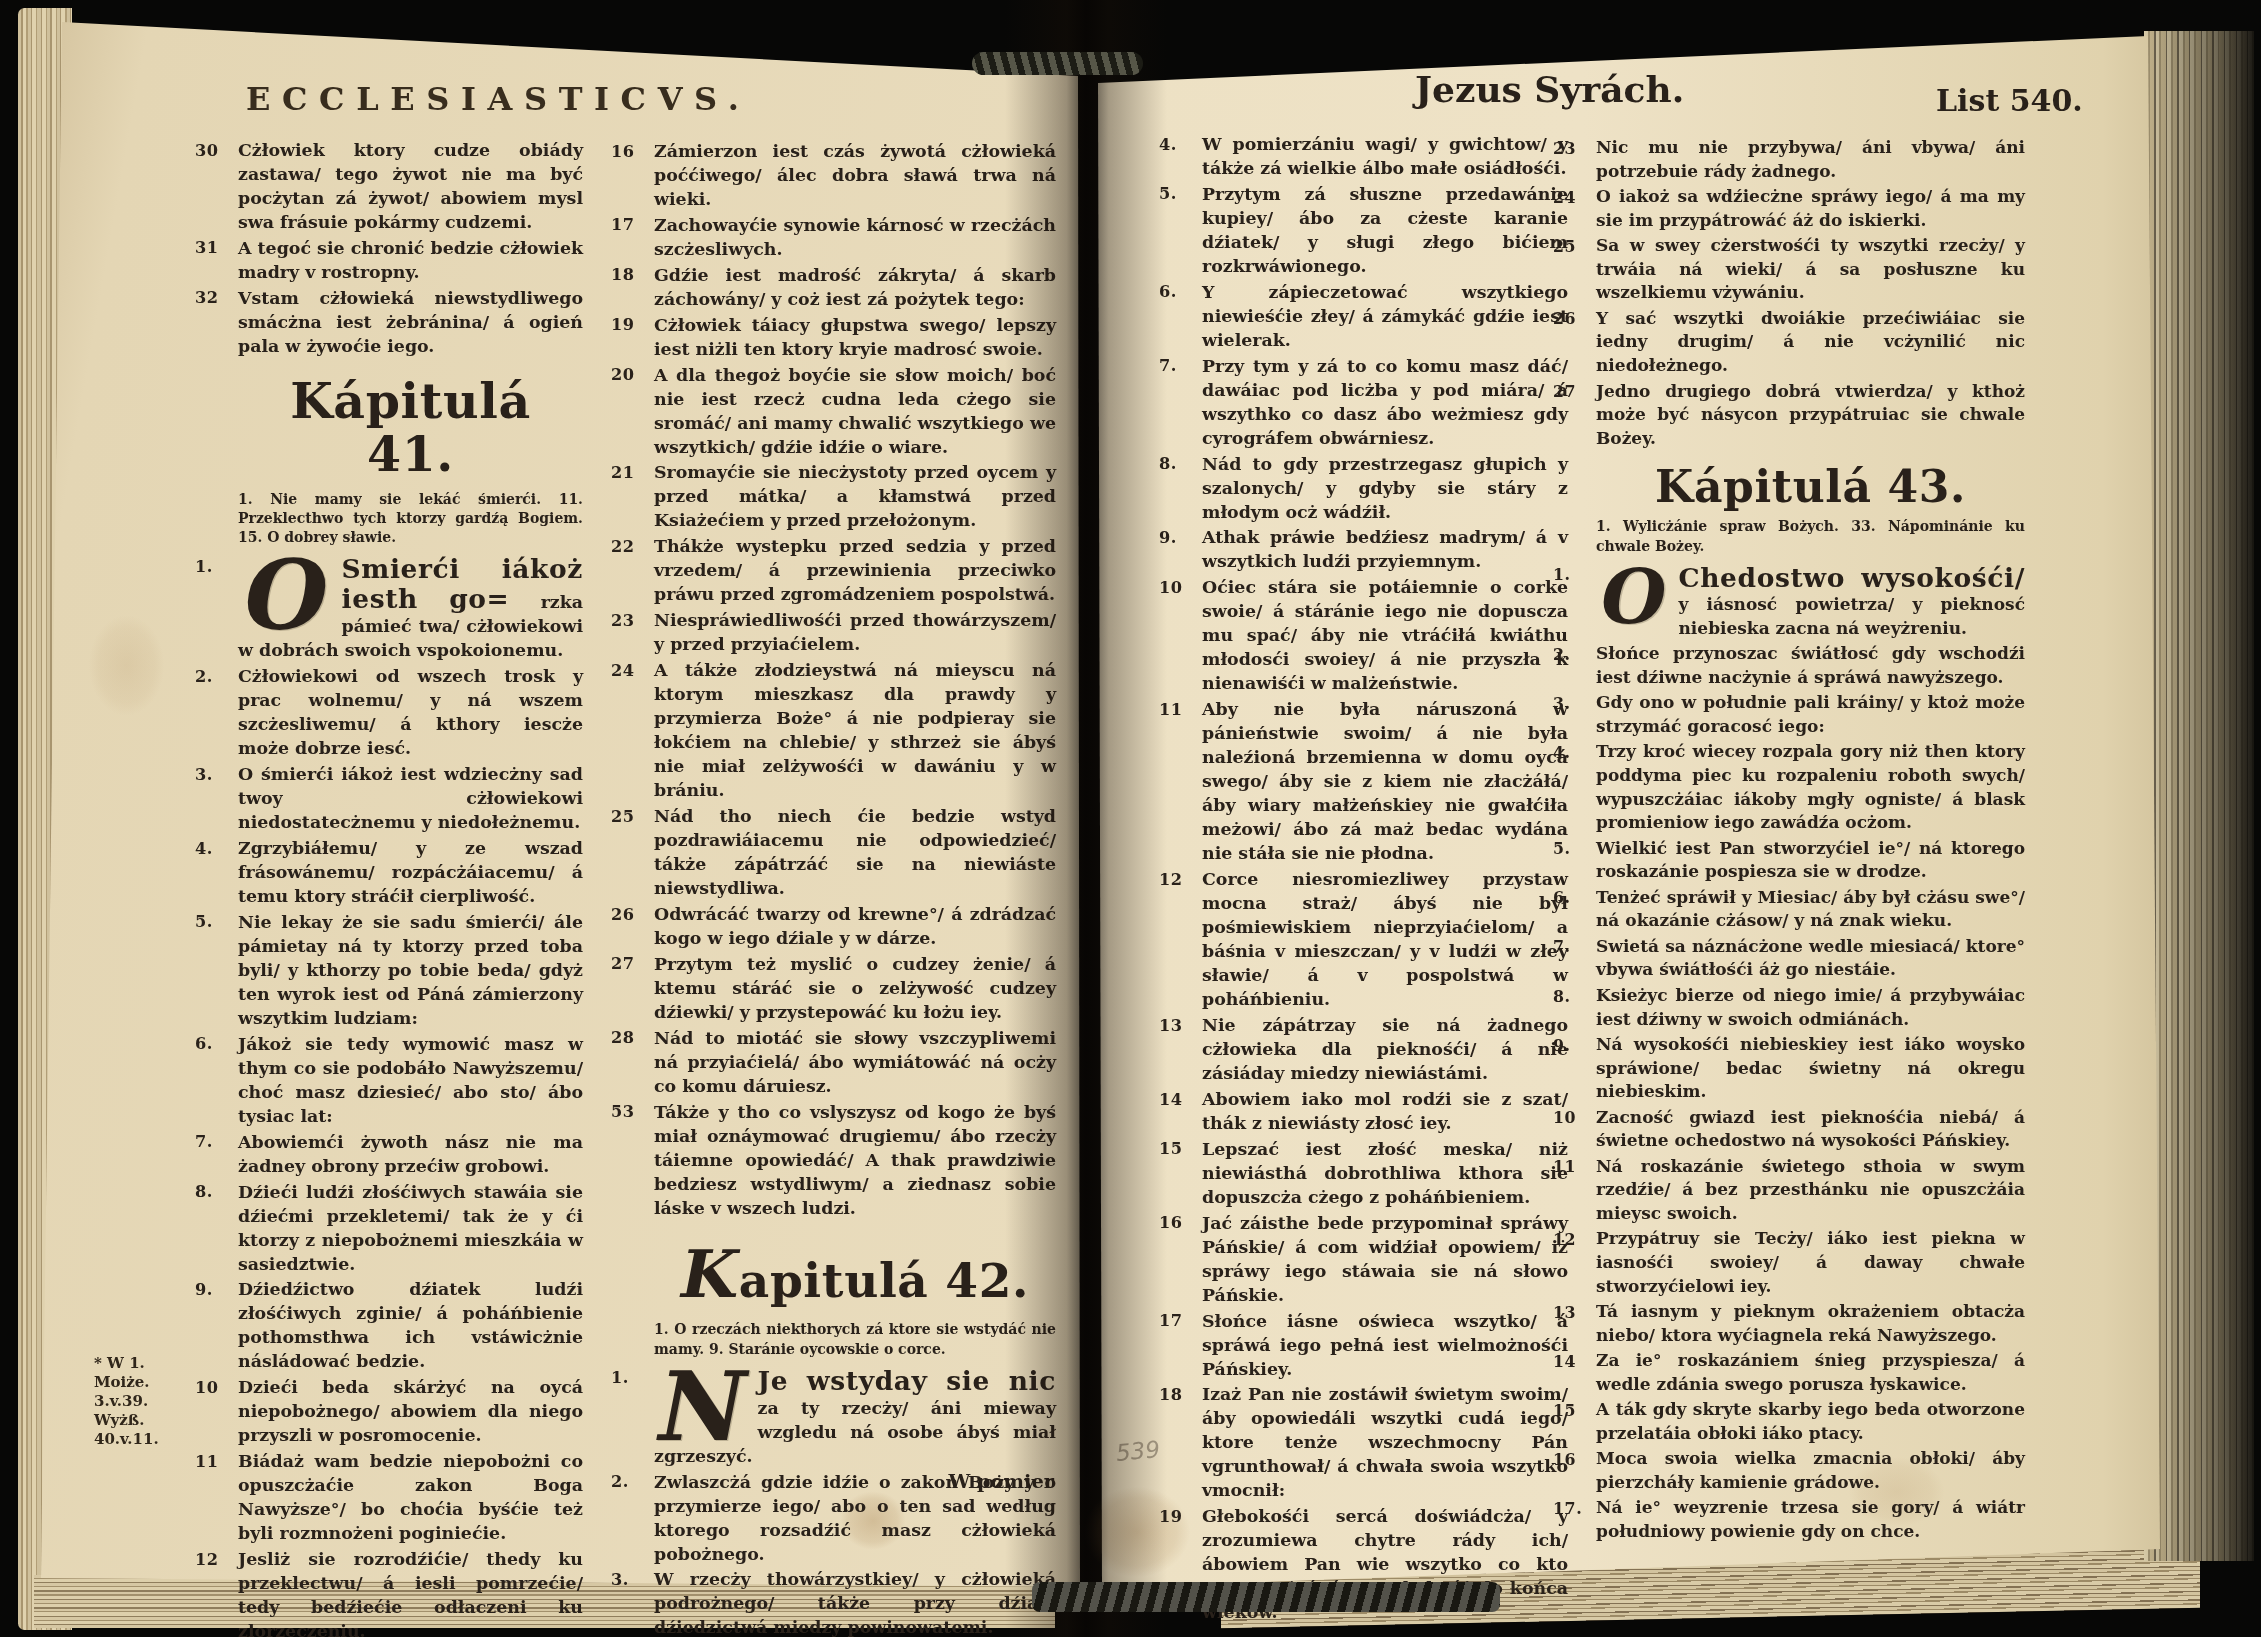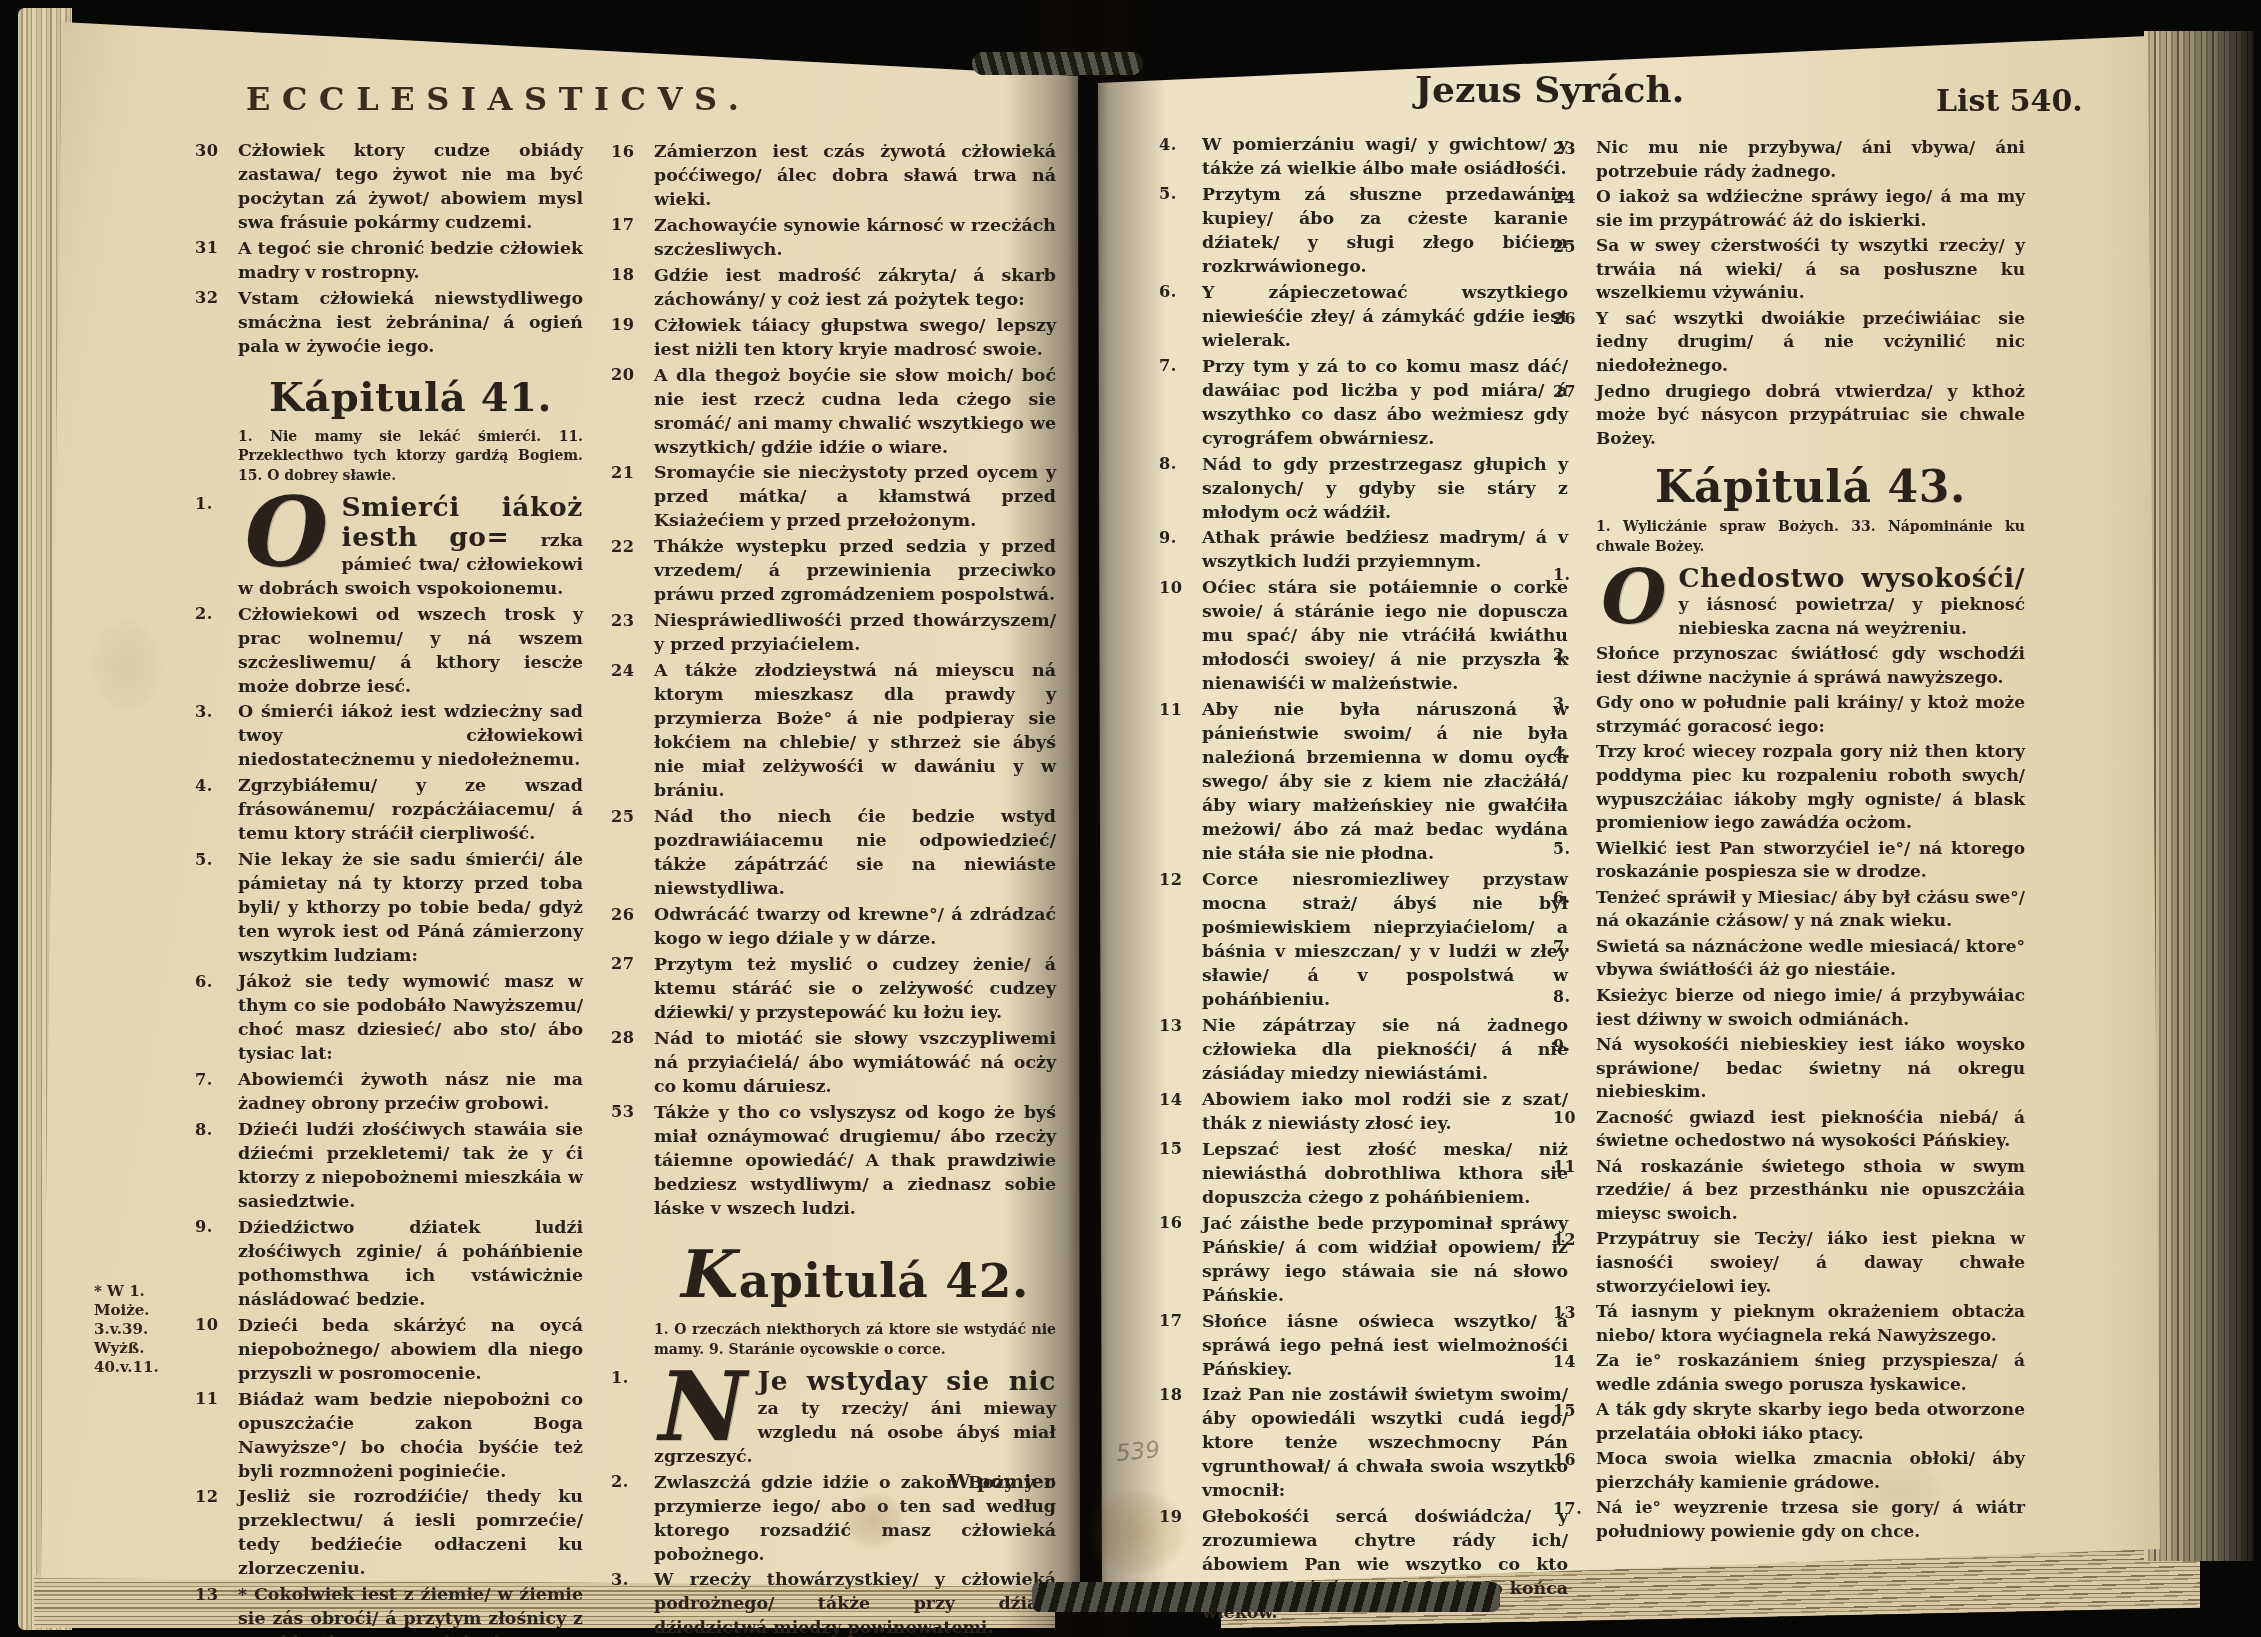"Kápitulá 41." .chapter { font-size: 40px -> 49px }
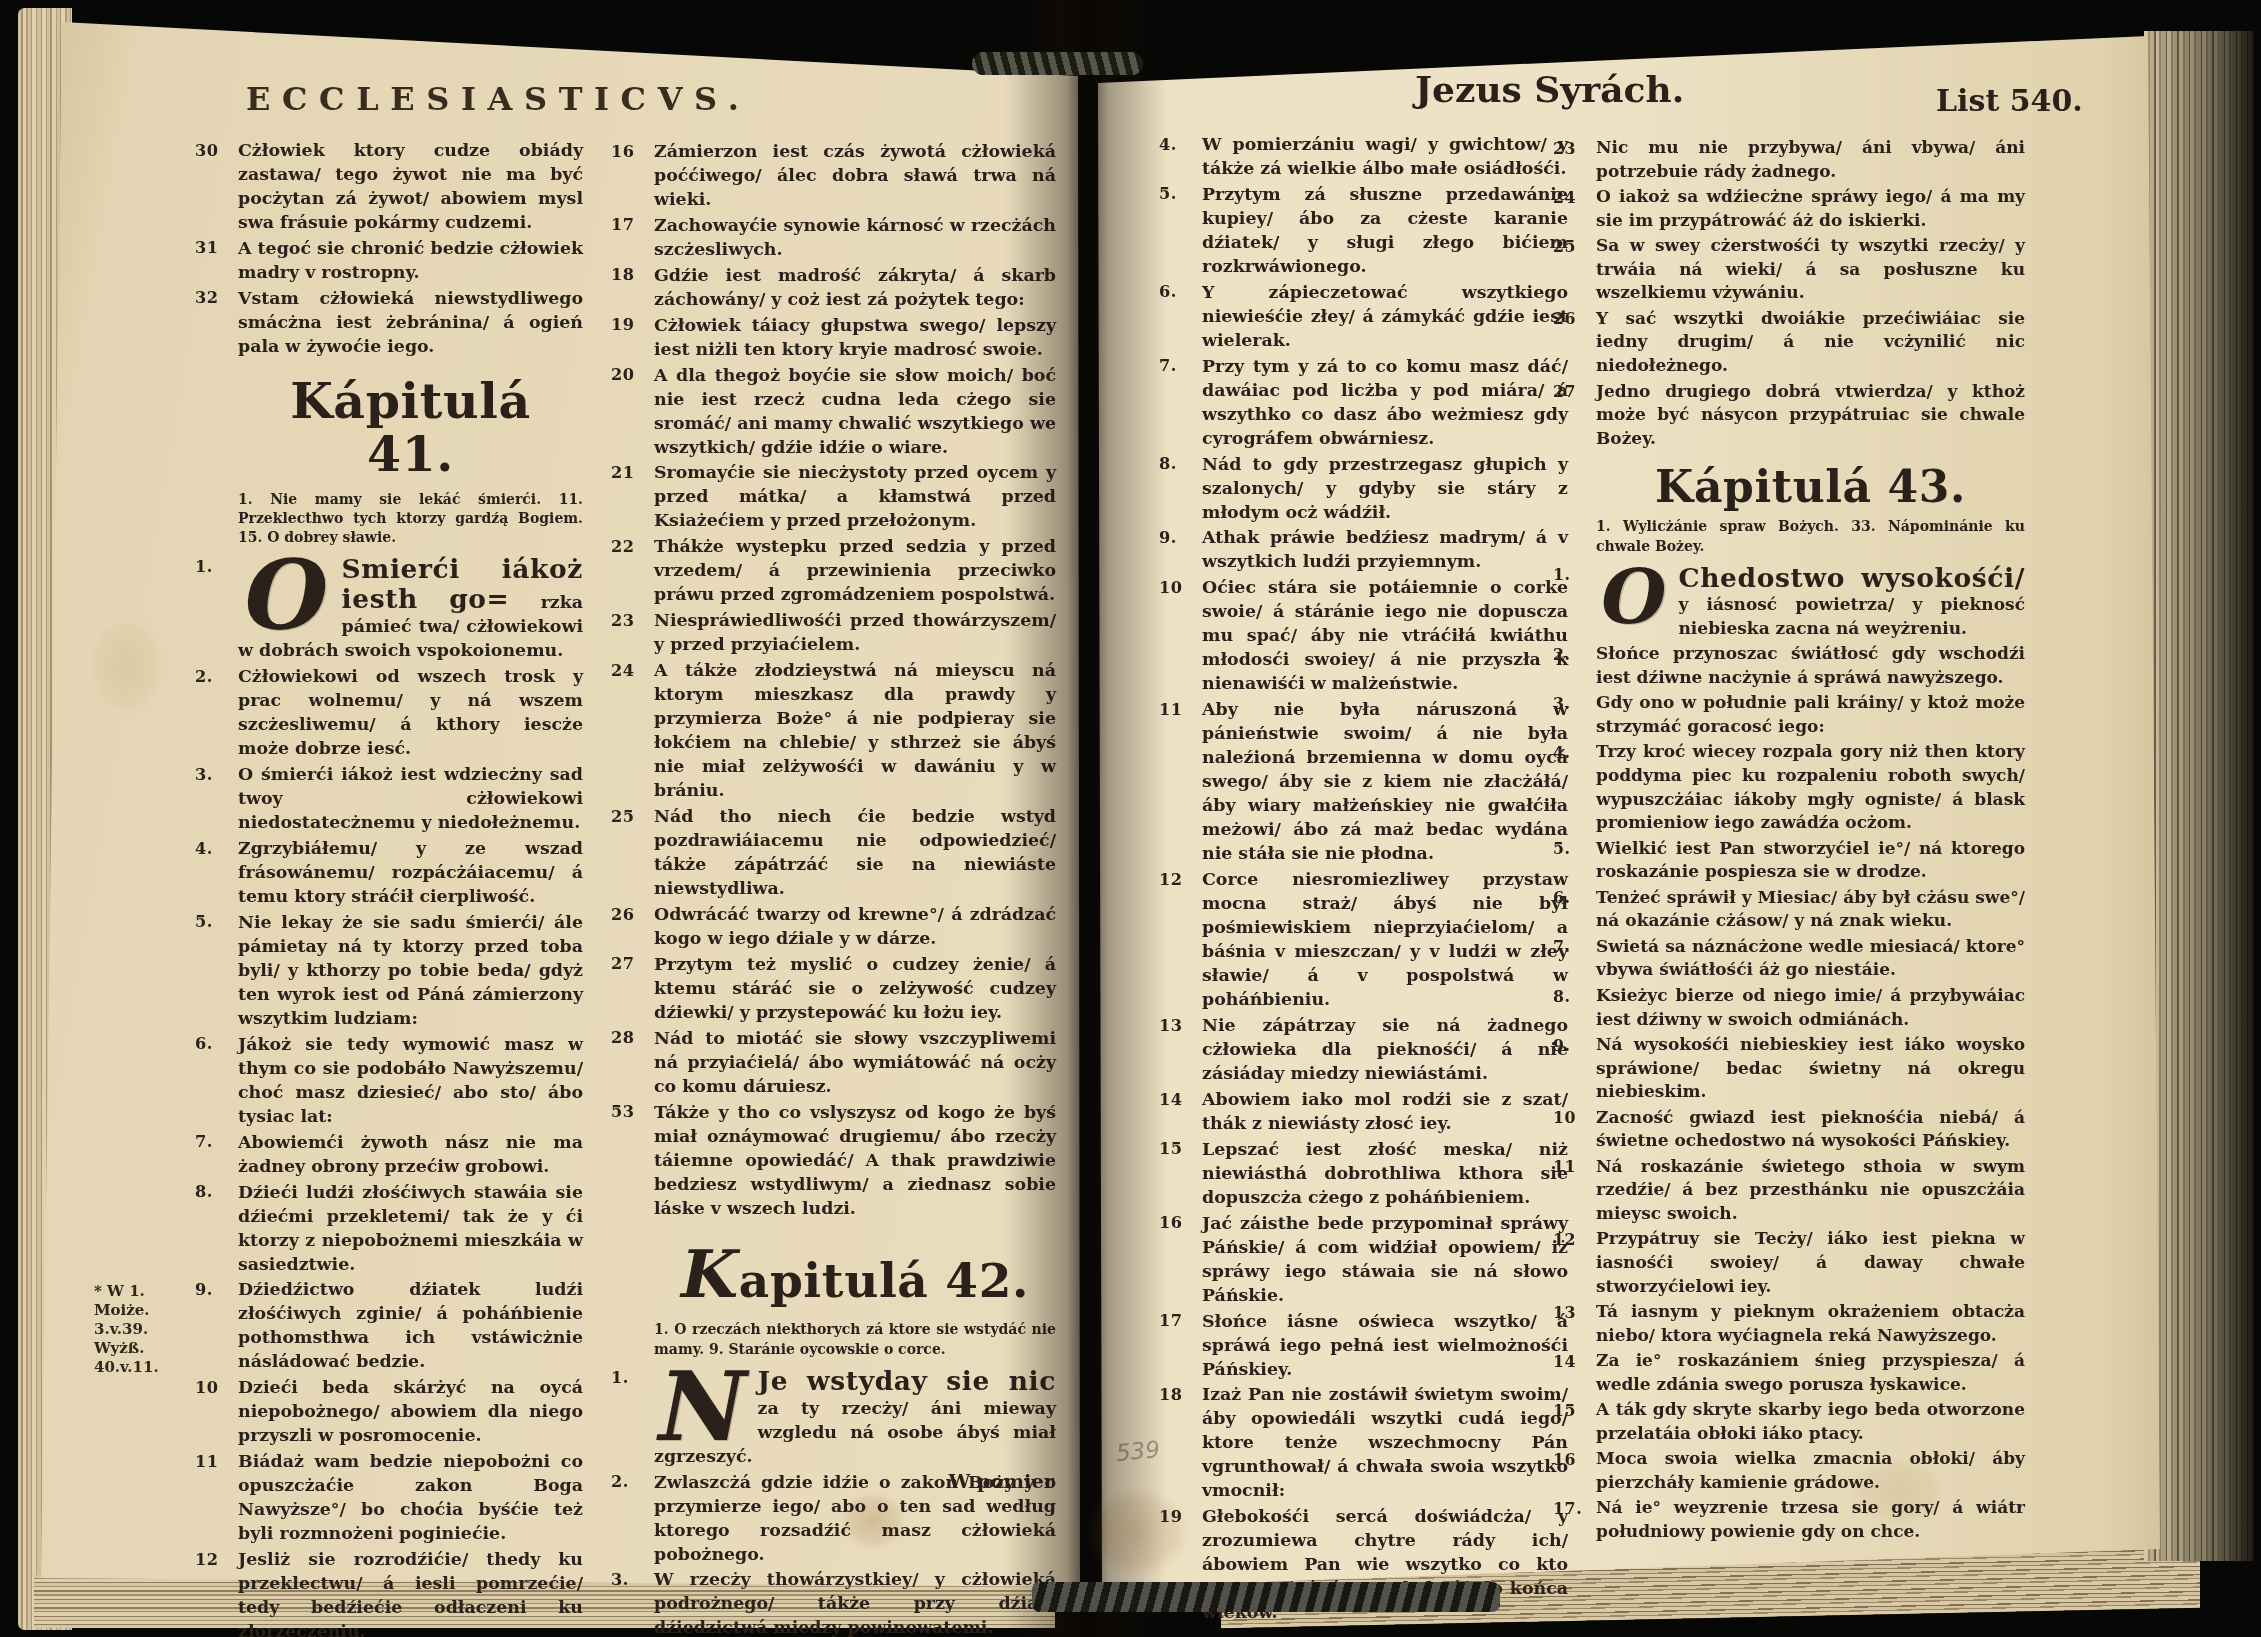"* W 1." .margin-note { top: 1282px -> 1354px }
